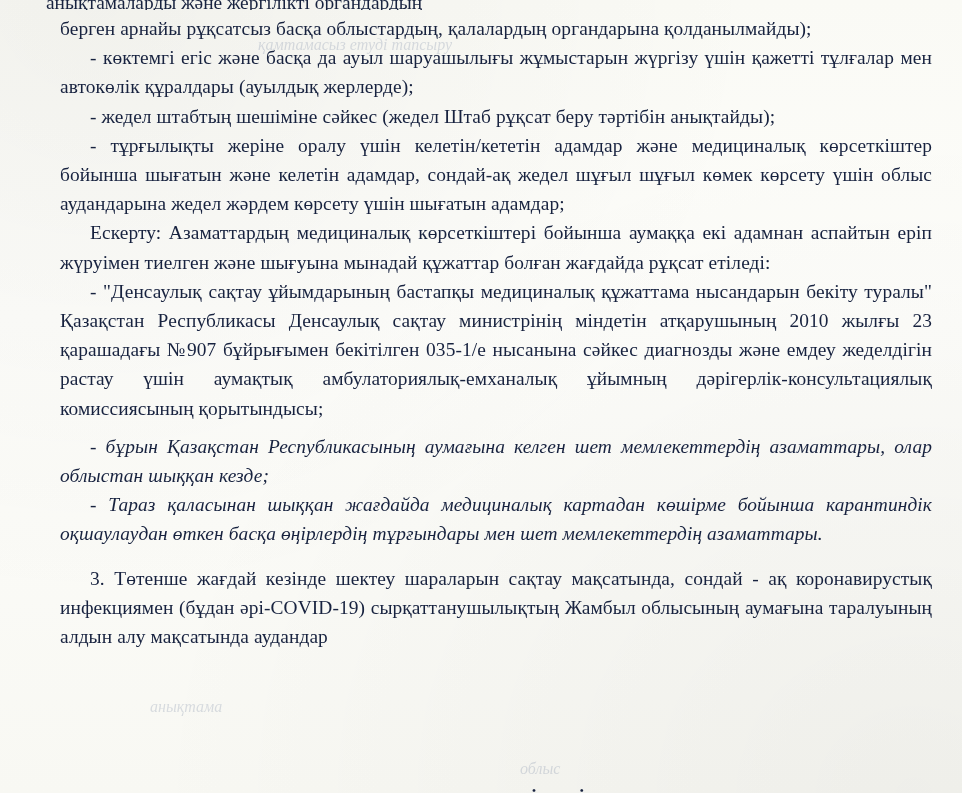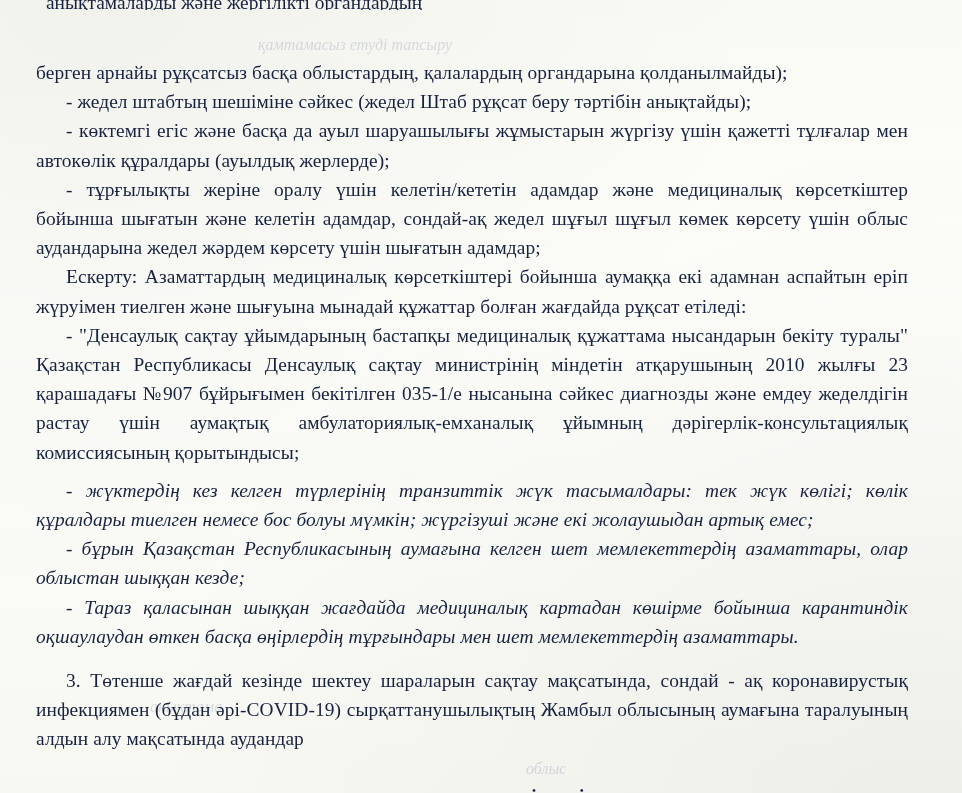"берген арнайы рұқсатсыз басқа" .doc-body { left: 36px -> 60px; margin-top: 44px -> none }
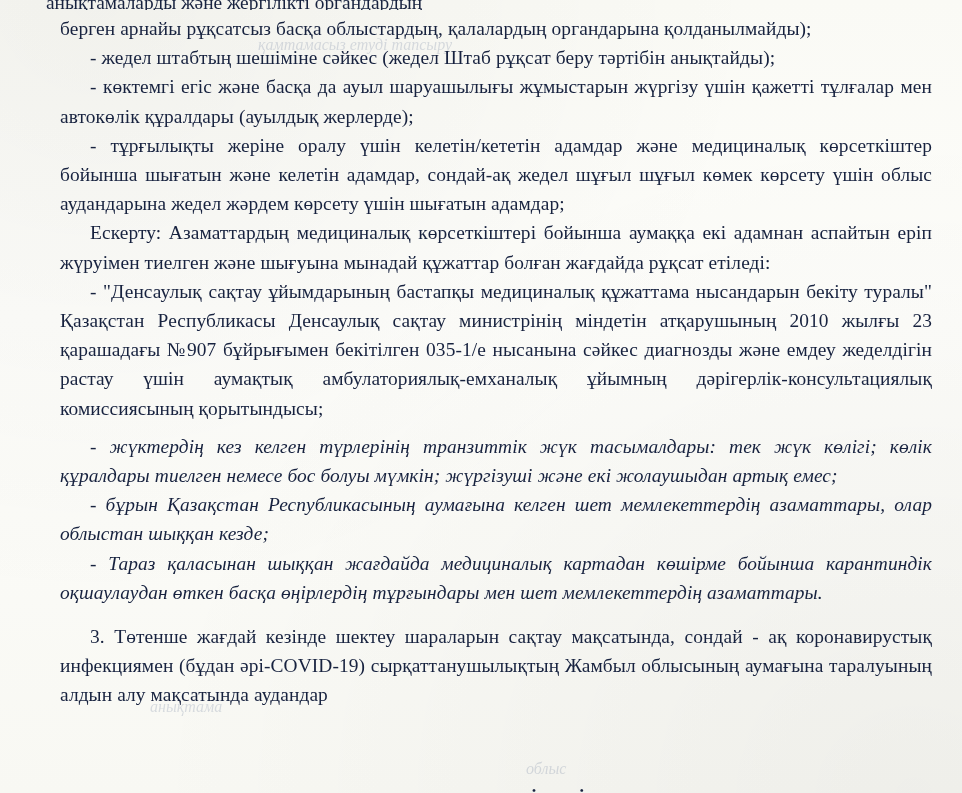"- жедел штабтың шешіміне сәйкес" p.para { order: before "- көктемгі егіс және басқа" -> after "- көктемгі егіс және басқа" }
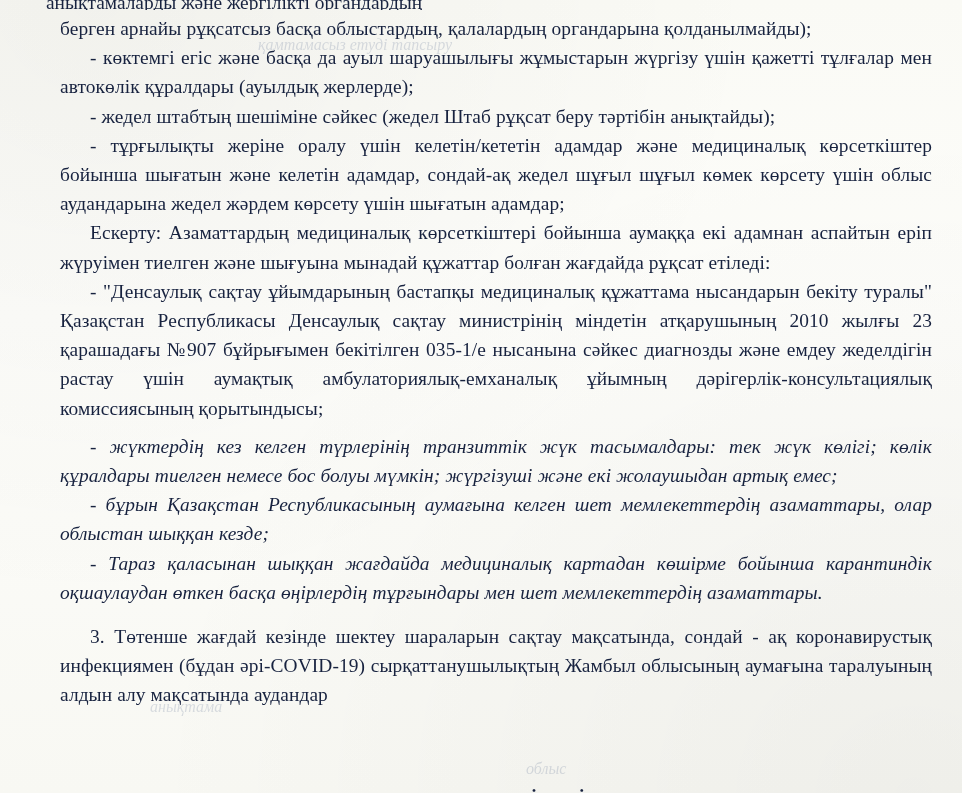"- жүктердің кез келген түрлерінің" p.para { html: <p>- жүктердің кез келген түрлерінің транзиттік жүк тасымалдары: тек жүк көлігі; көлік құралдары тиелген немесе бос болуы мүмкін; жүргізуші және екі жолаушыдан артық емес;</p> -> none }
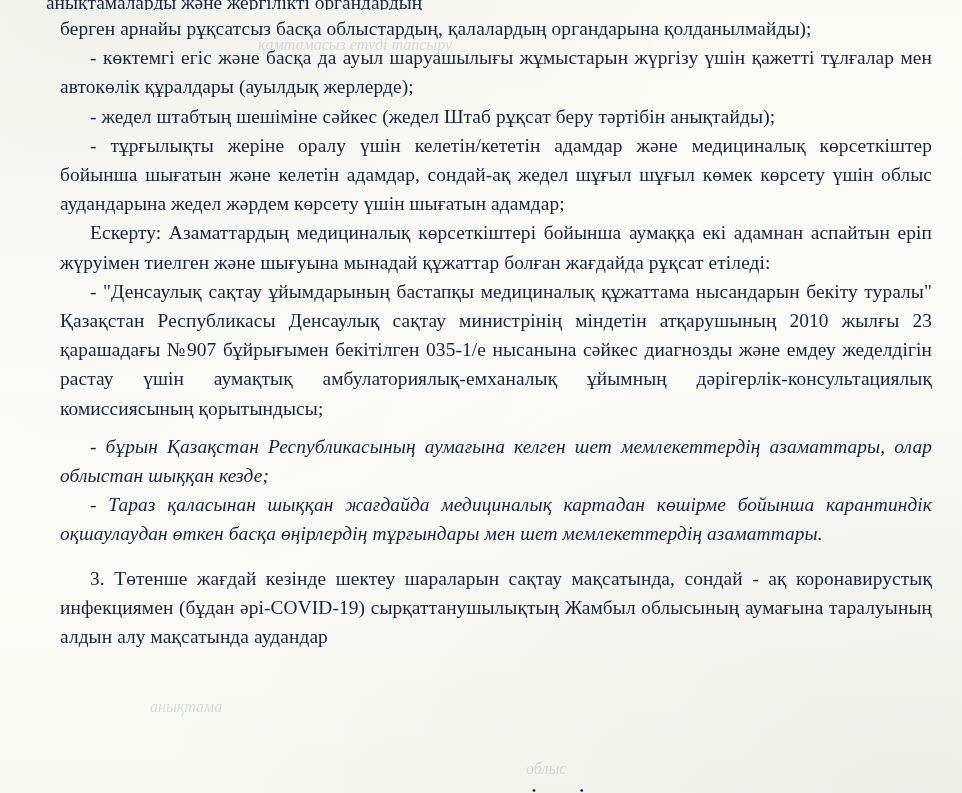"облыс" div.ghost { margin-left: 6px -> none }
